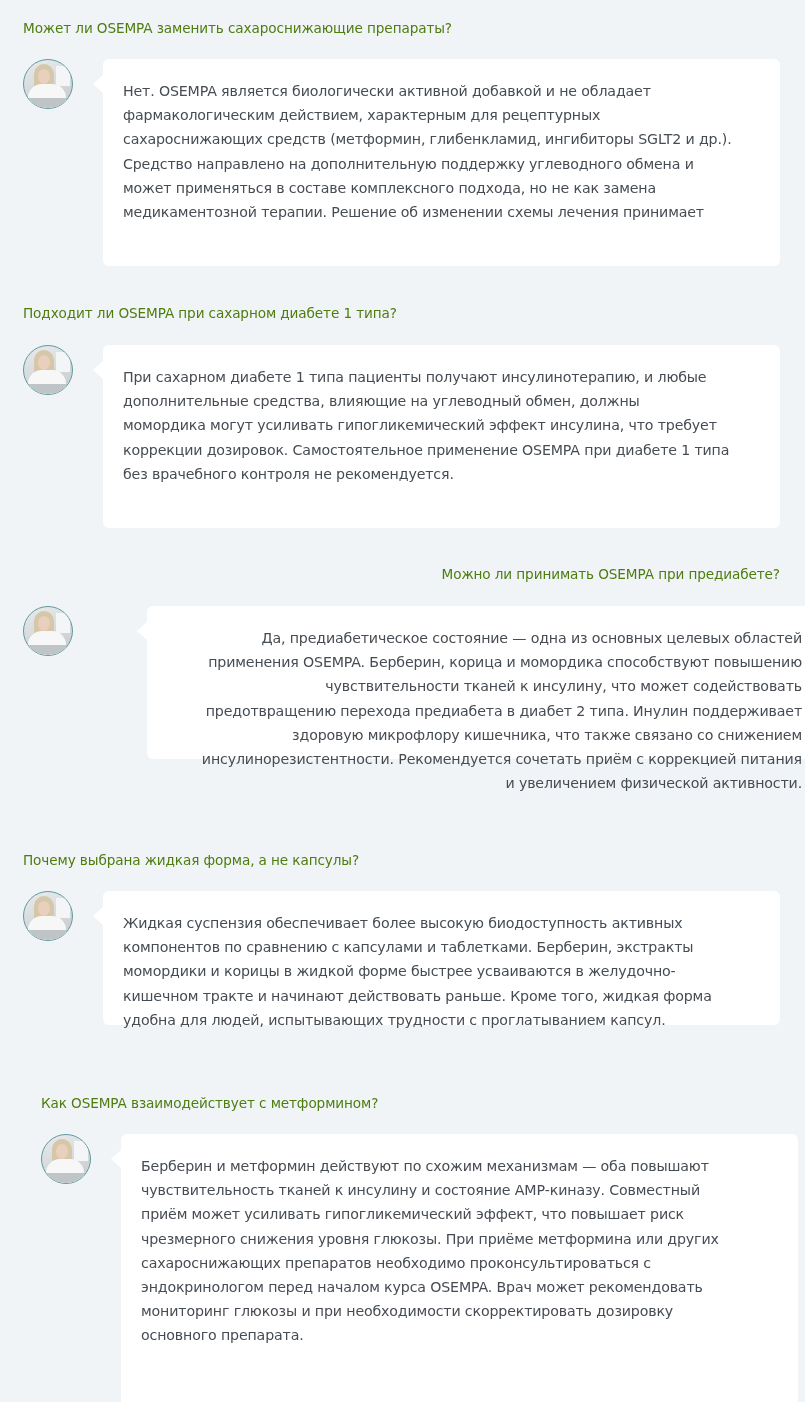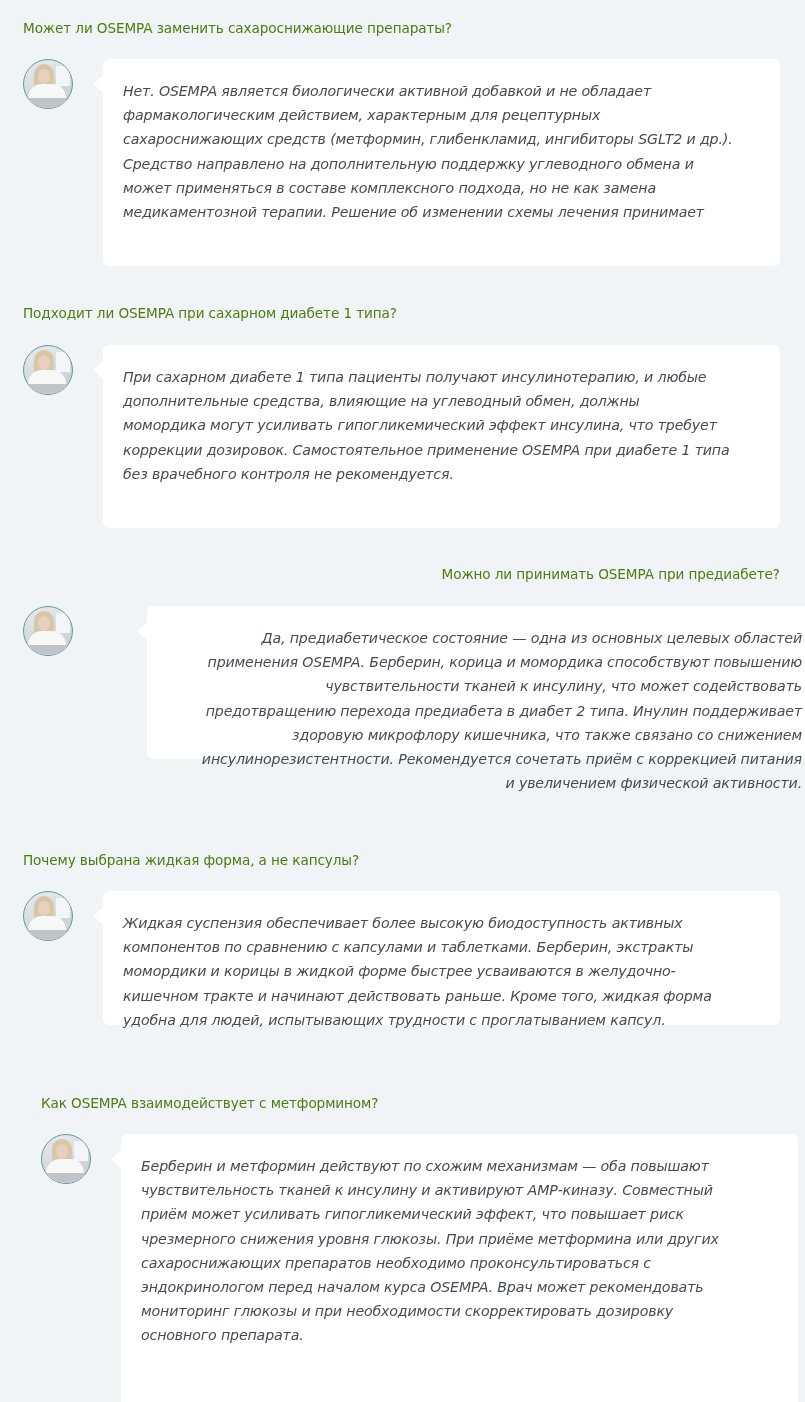"Нет. OSEMPA является биологически" .answer-text span { font-style: italic -> none }
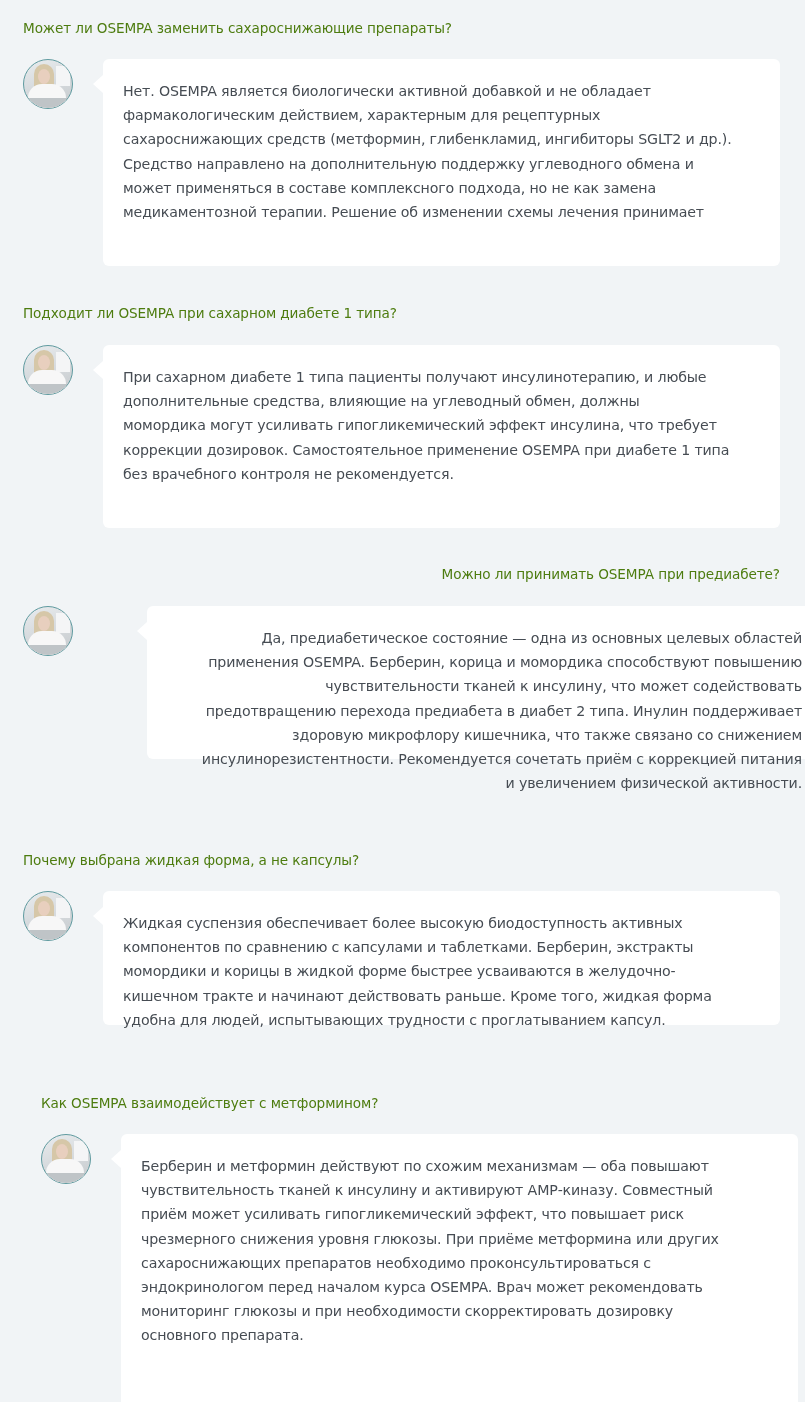"чувствительность тканей к инсулину и" span { text: активируют -> состояние }
